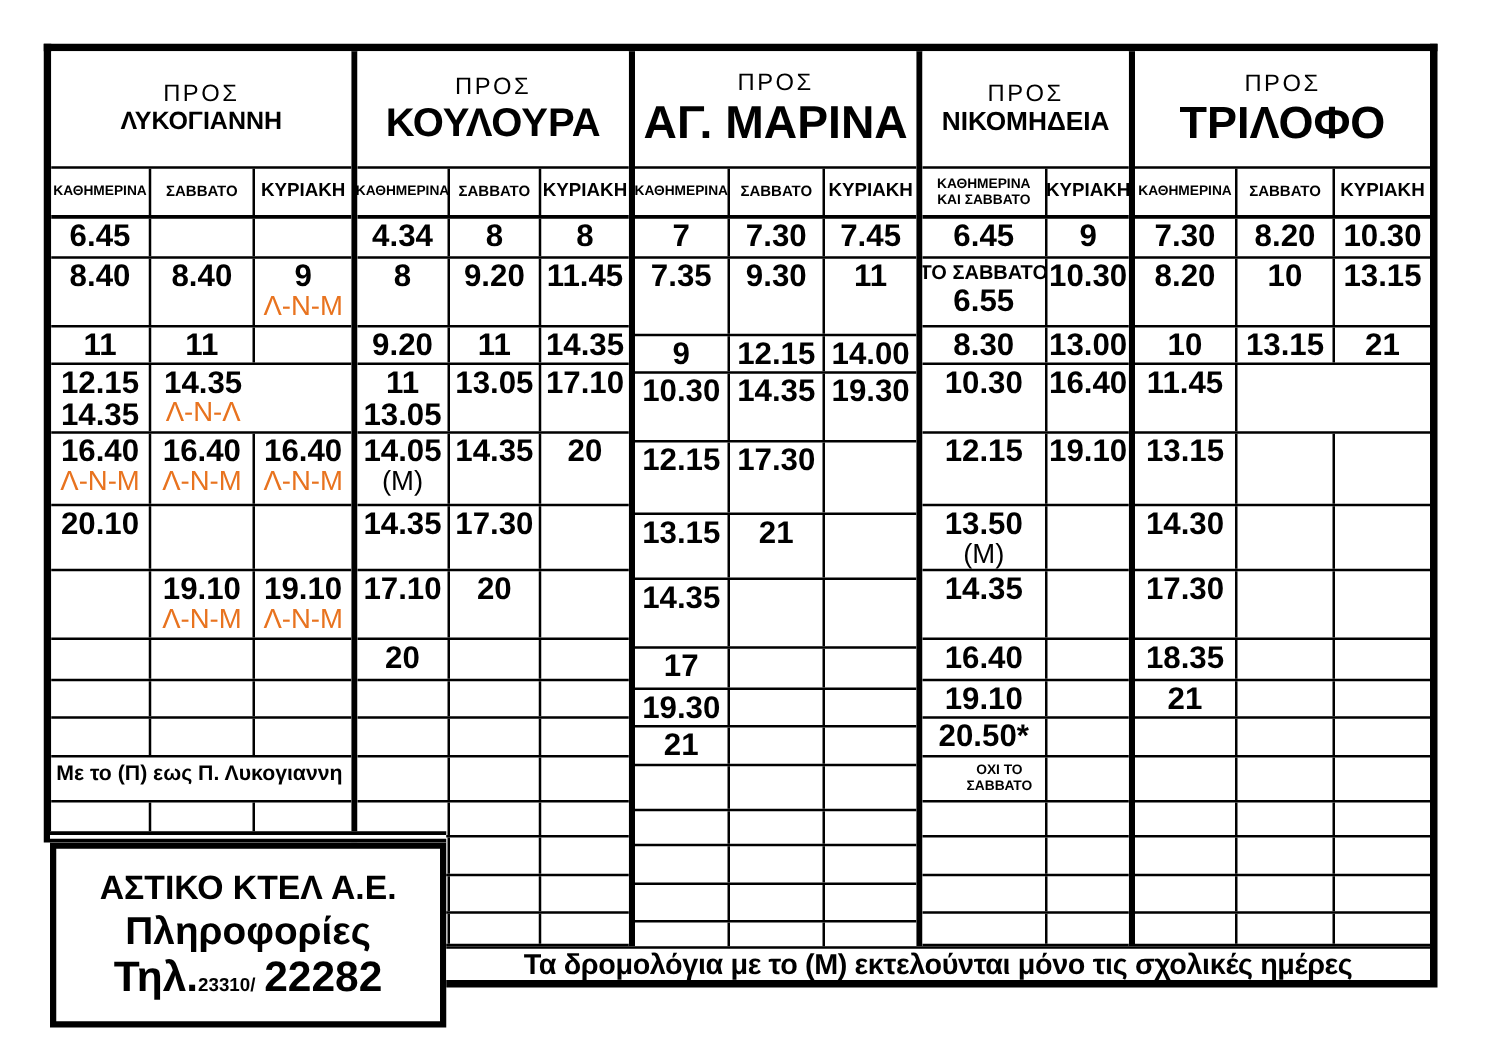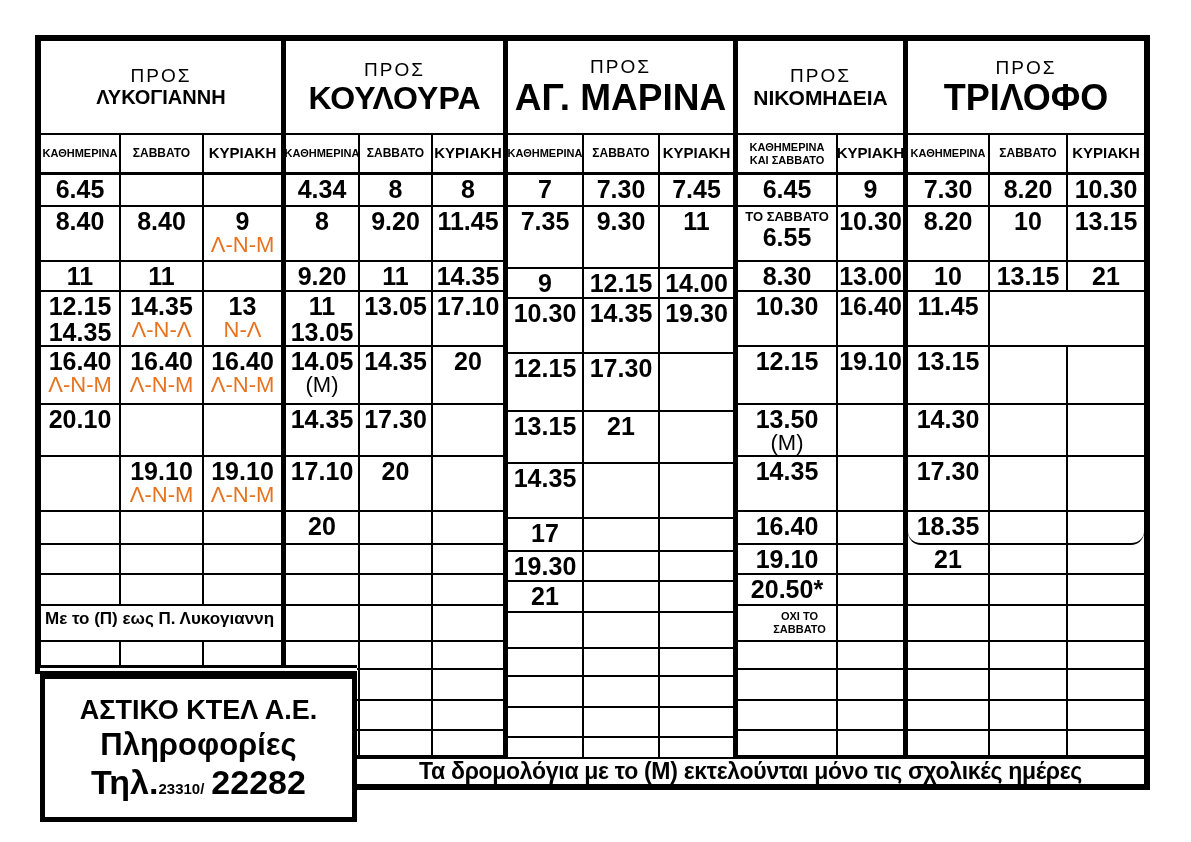"ΤΟ ΣΑΒΒΑΤΟ" .pre { font-size: 13px -> 16px }
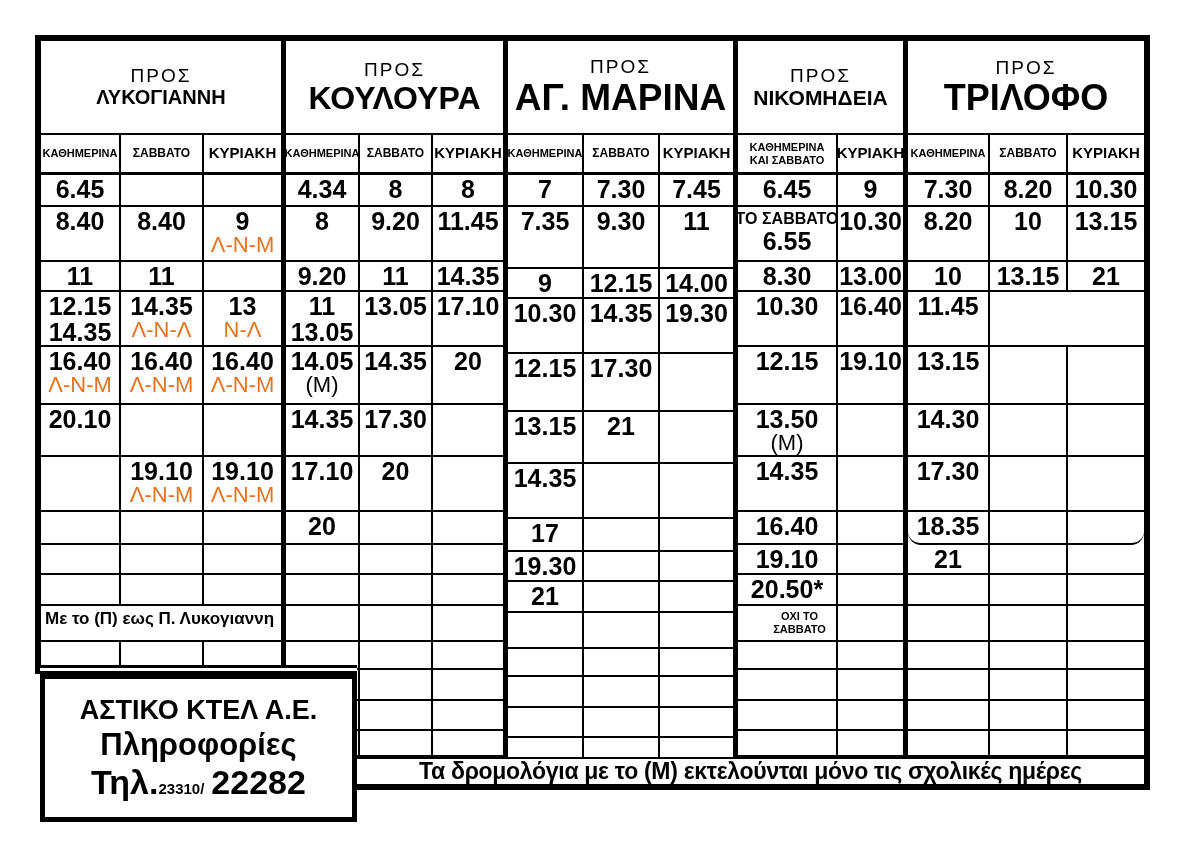"13" div.cell { html: <div> <div>13</div> <div>Ν-Λ</div> </div> -> none }
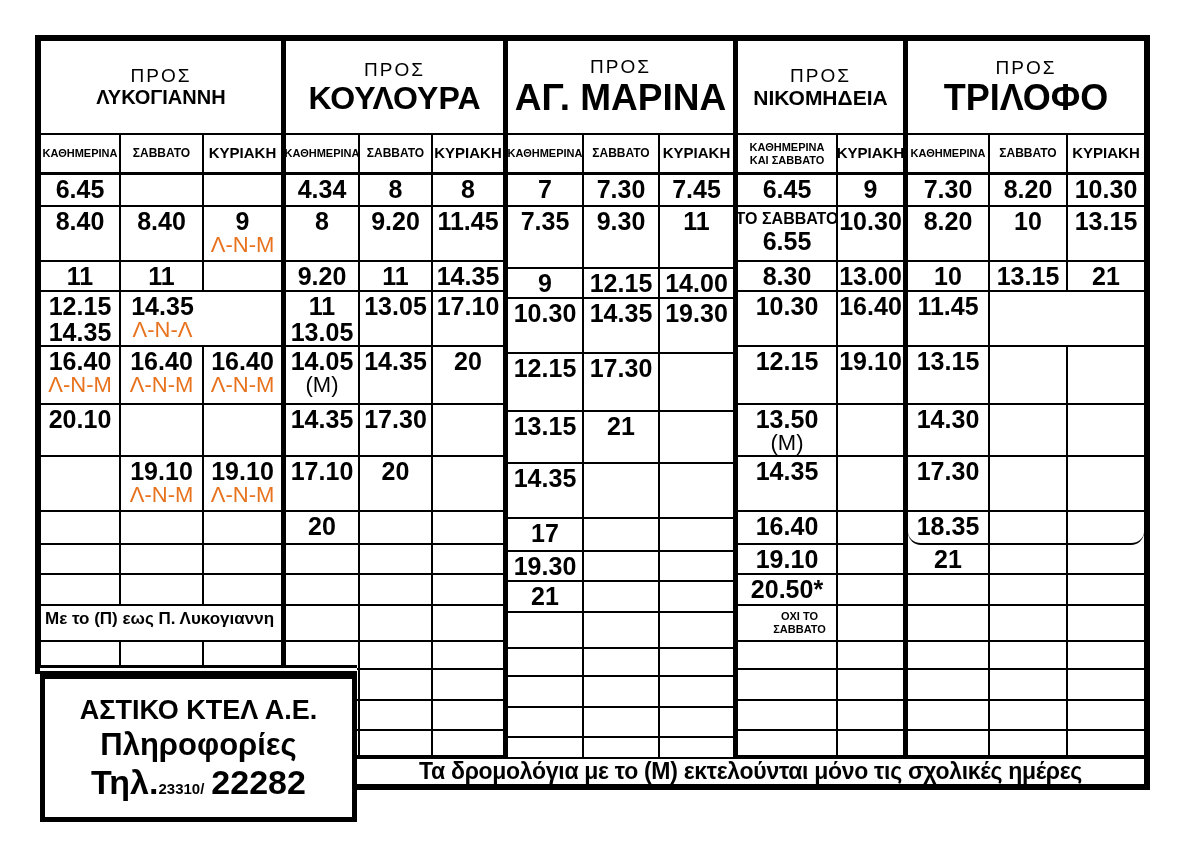"18.35" div.row { border-radius: 13px -> none }
